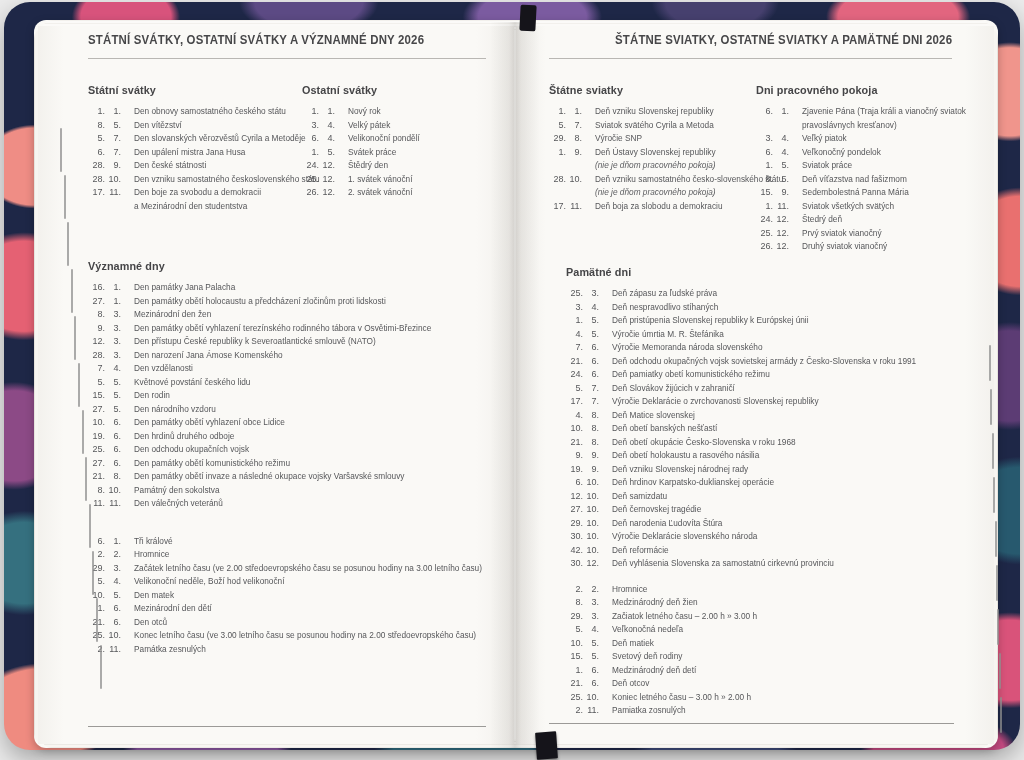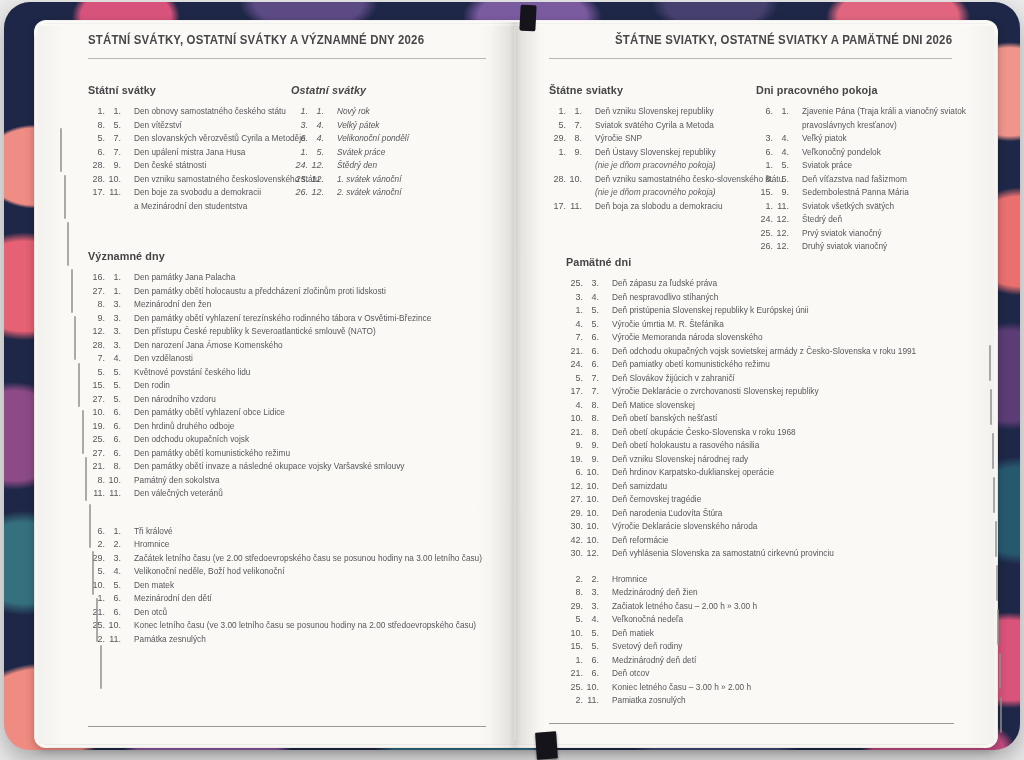"Ostatní svátky" .page.left .col-b { font-style: italic -> none; left: 253px -> 264px }
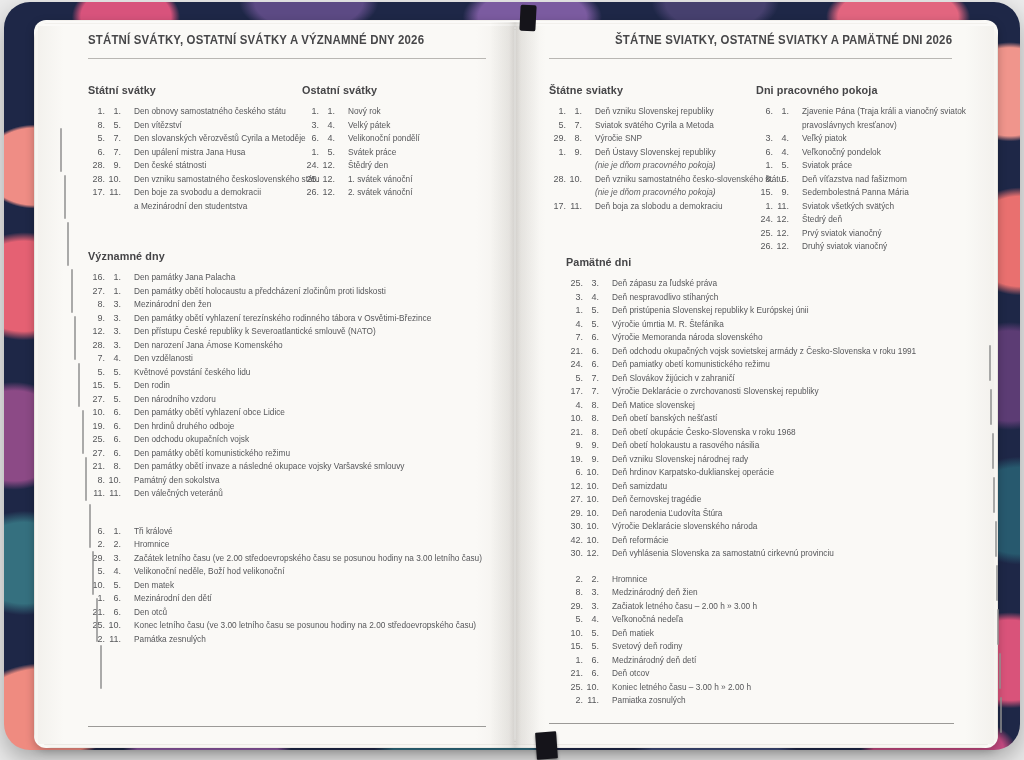"Významné dny" .mid { margin-top: none -> 10px }
